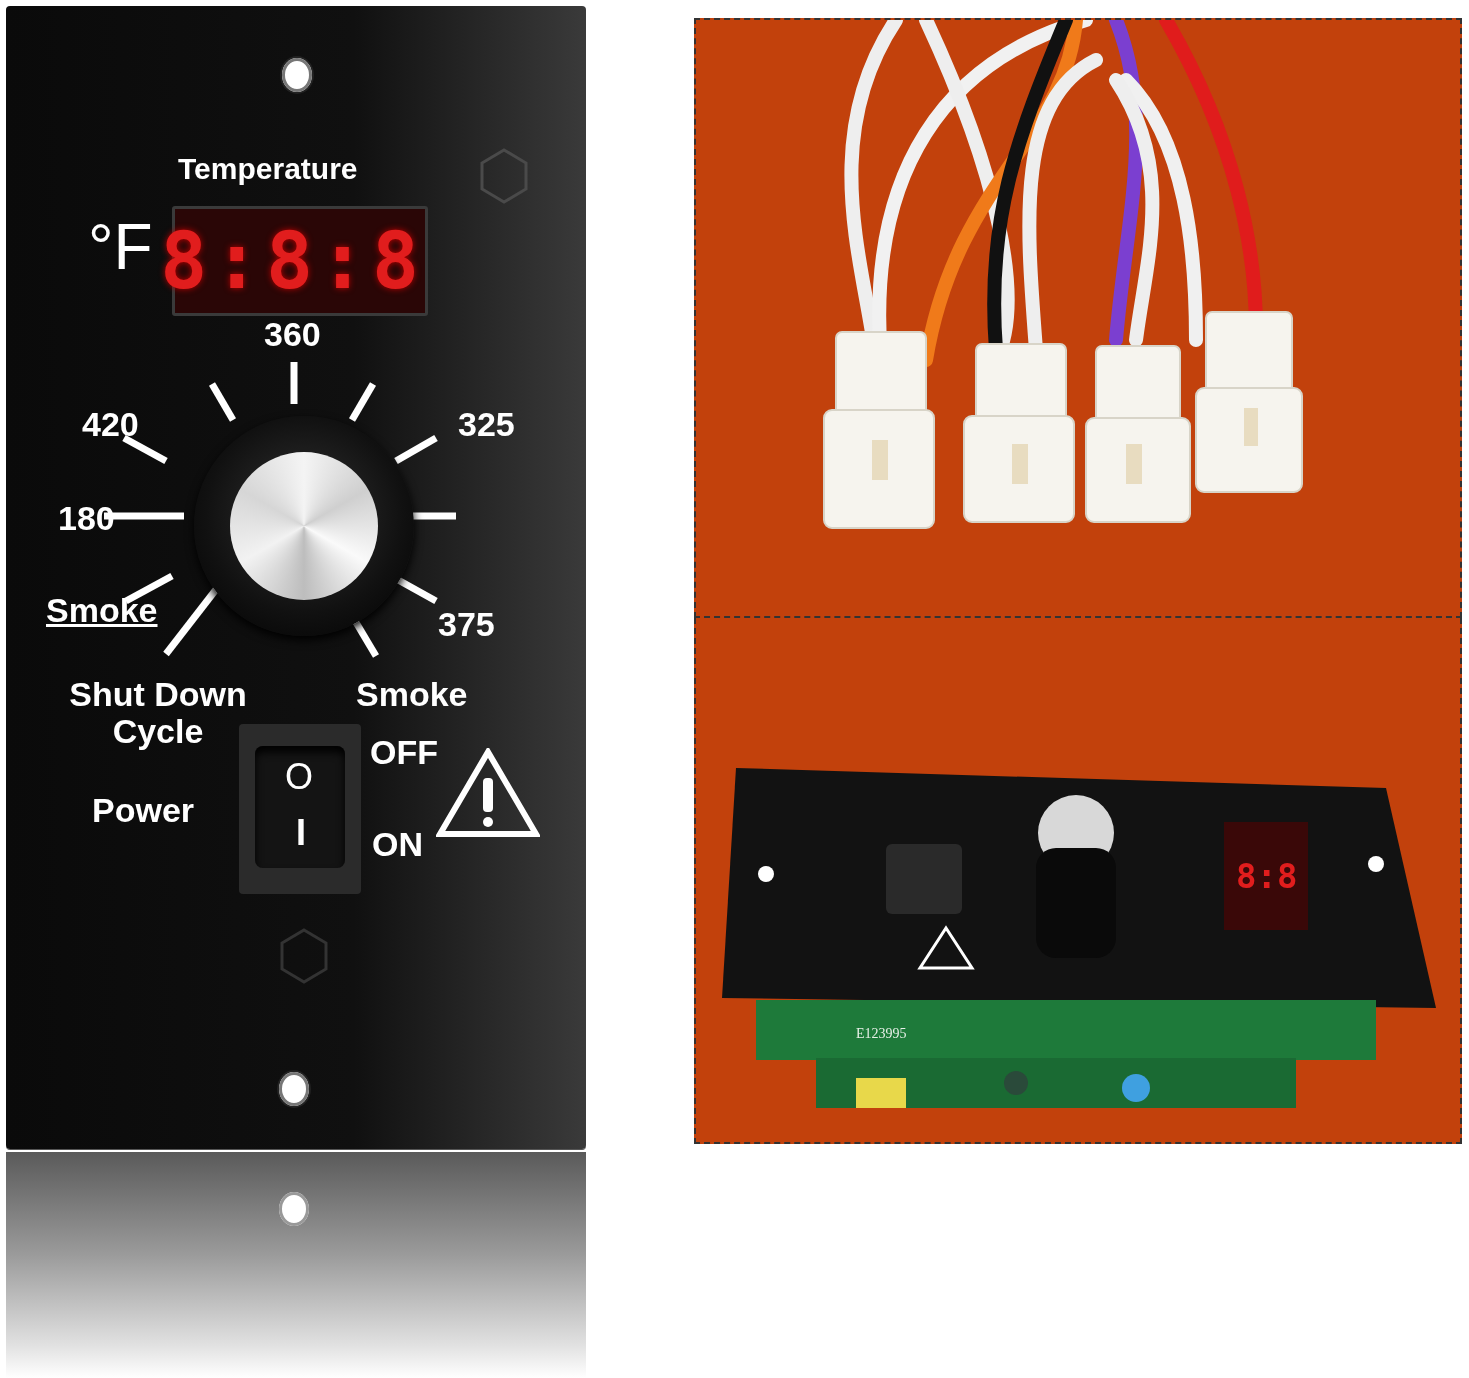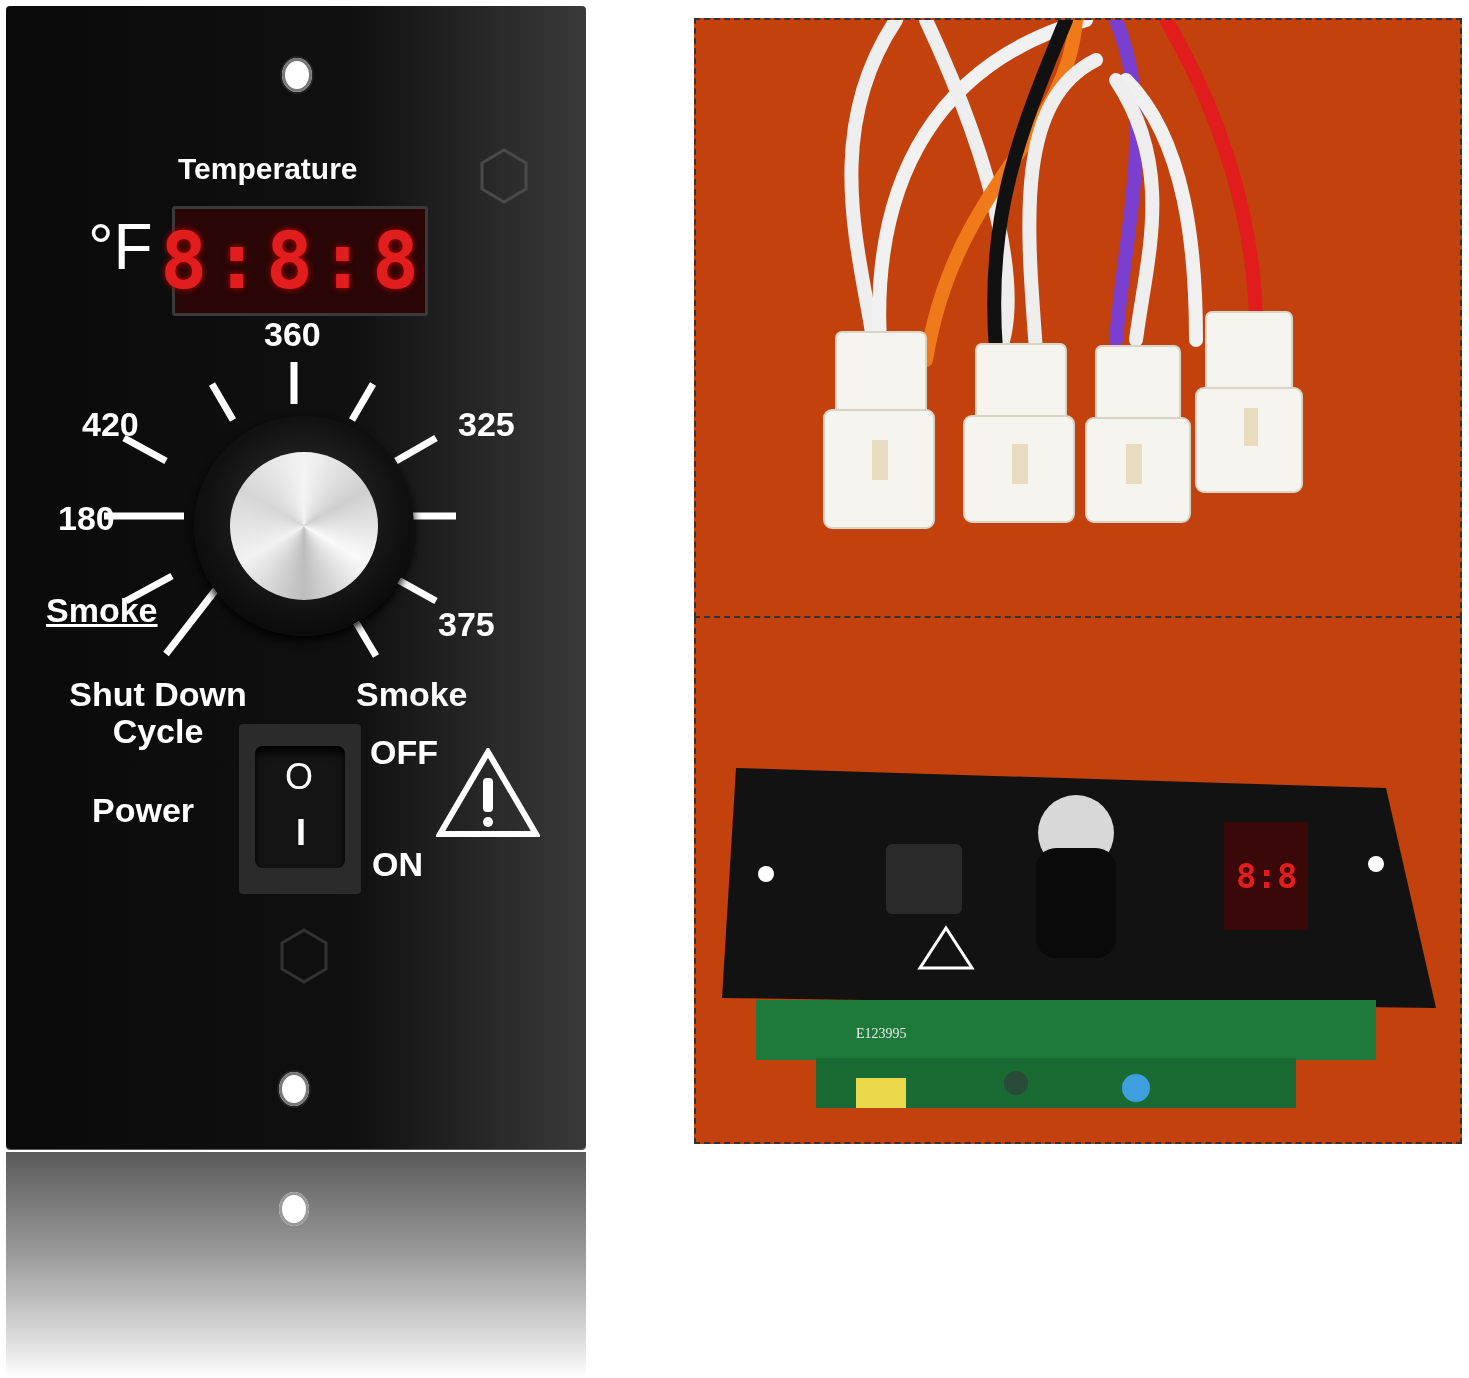"ON" div.lbl { top: 840px -> 820px }
